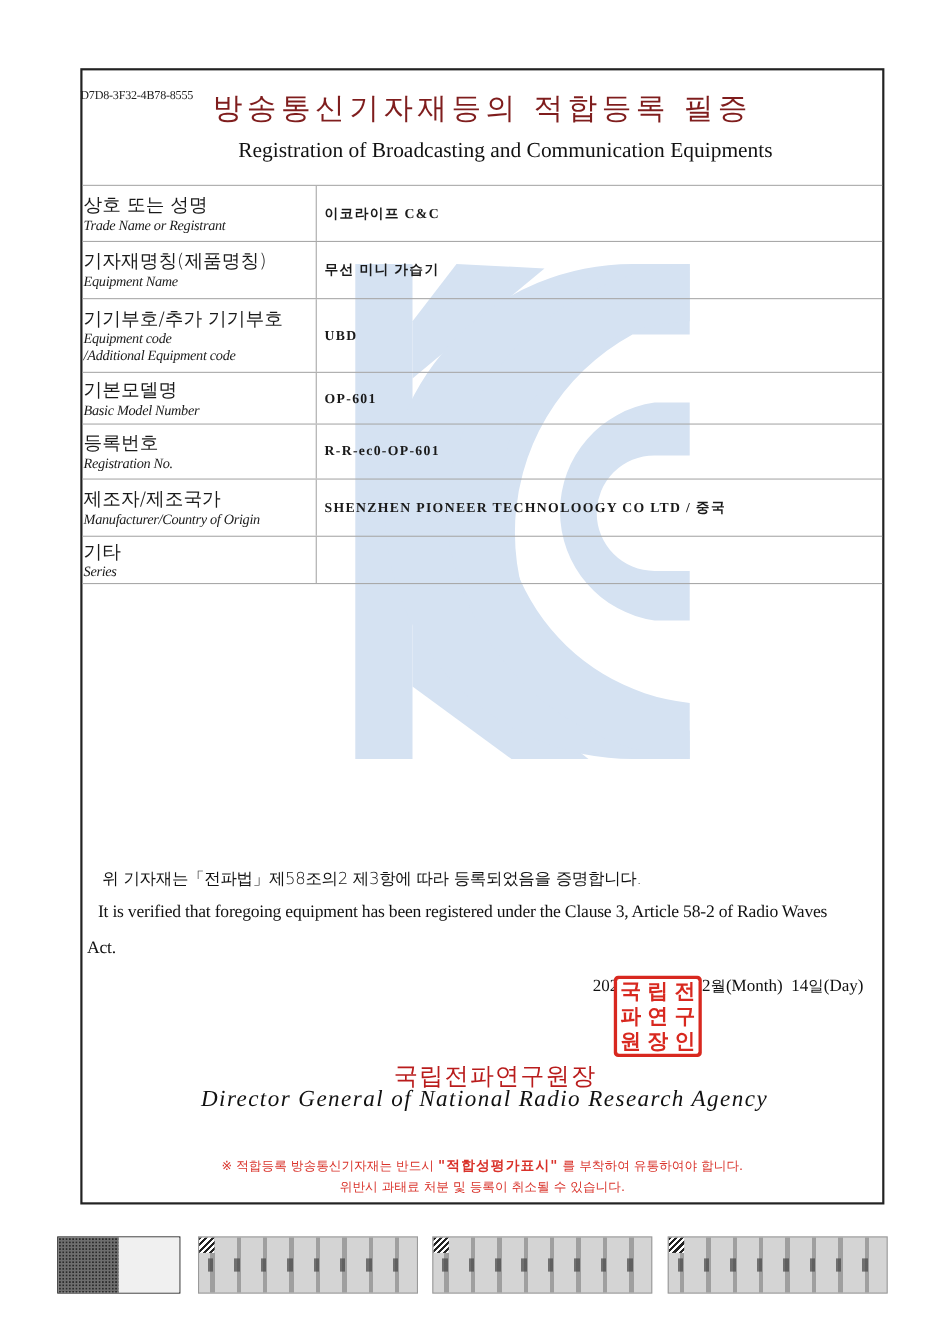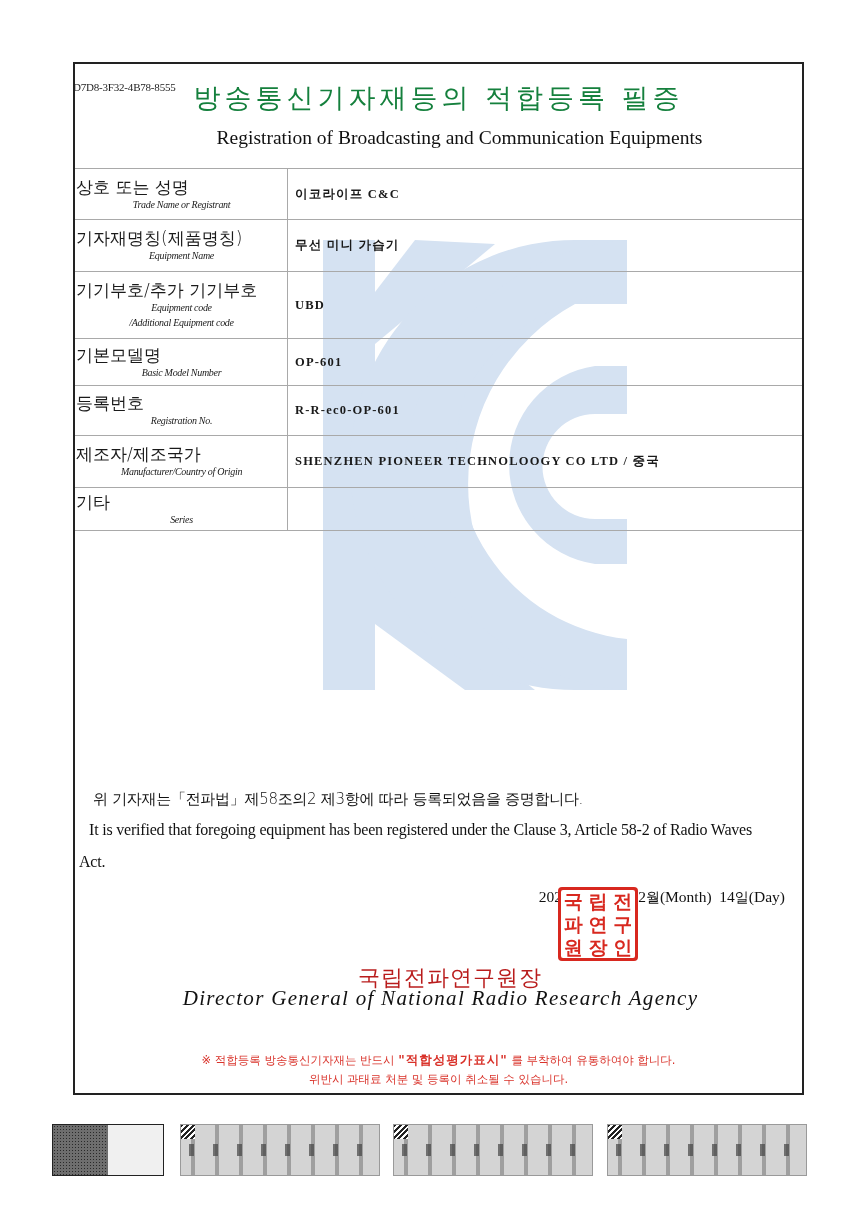"방송통신기자재등의 적합등록 필증" .title-kr { color: #15803d -> #7f1d1d }
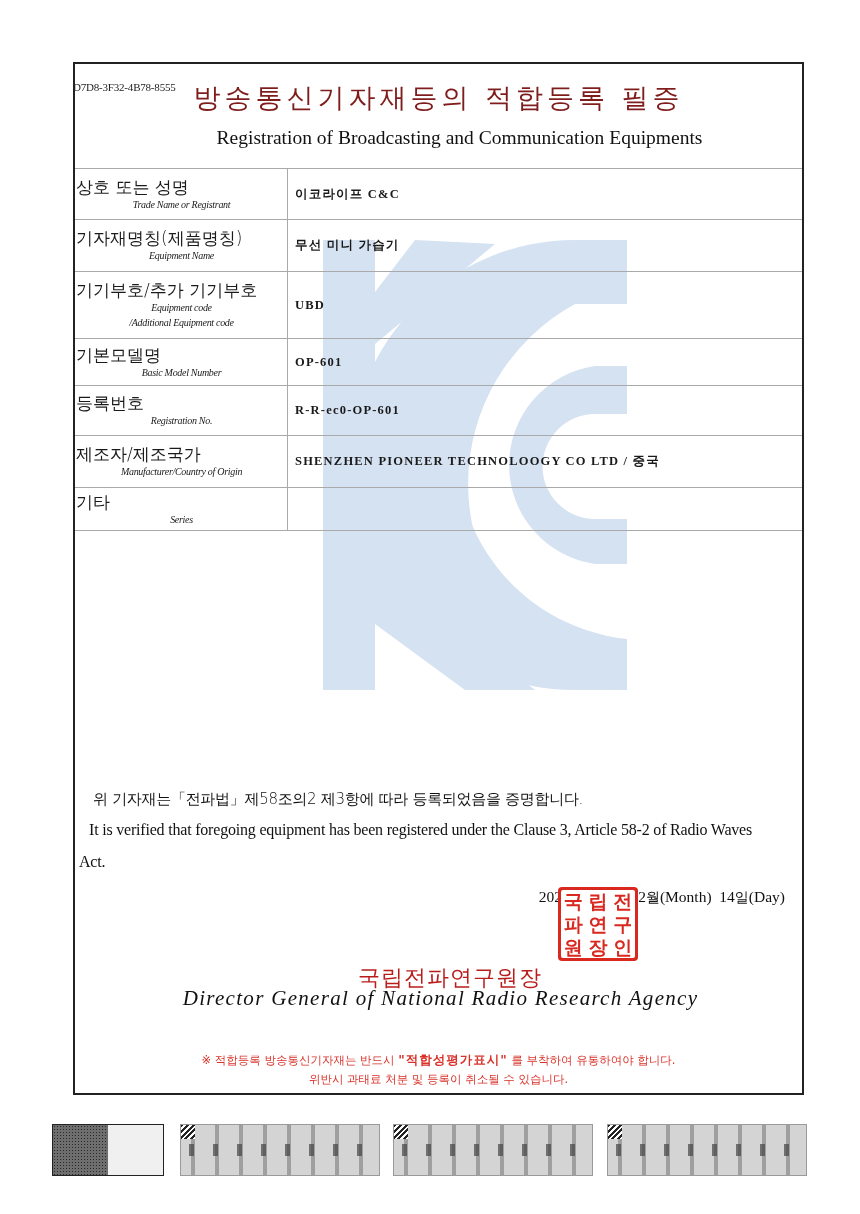"Trade Name or Registrant" .lbl-en { font-size: 10px -> 13px; text-align: center -> none }
